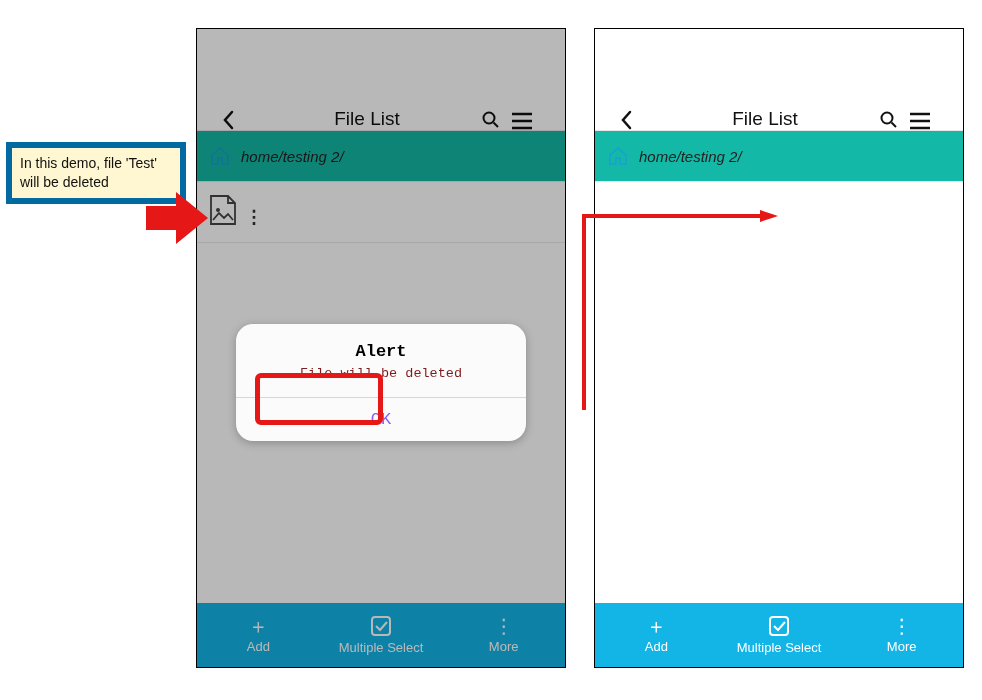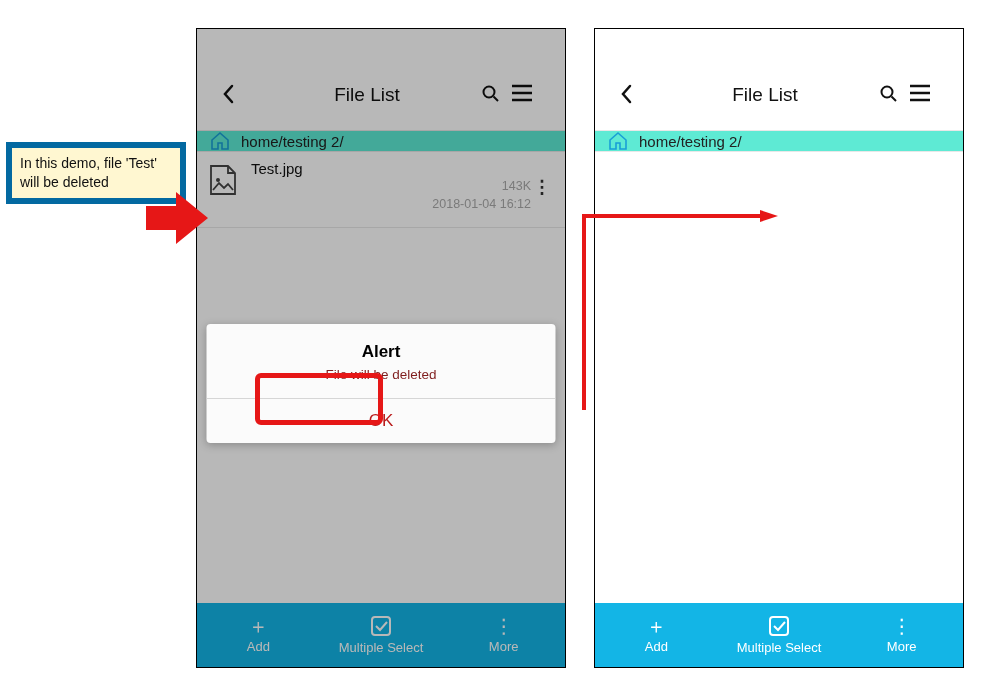"File List" .app-header { align-items: flex-start -> flex-end }
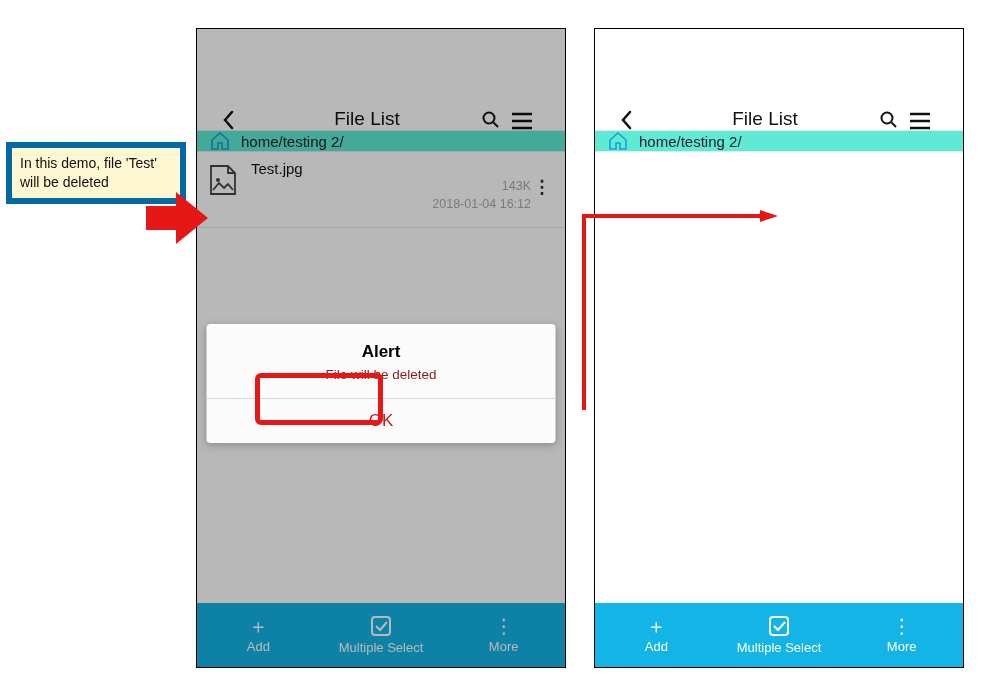"home/testing 2/" .breadcrumb { background: #5eead4 -> #14b8a6; font-style: none -> italic; padding: 0 12px -> 15px 12px }
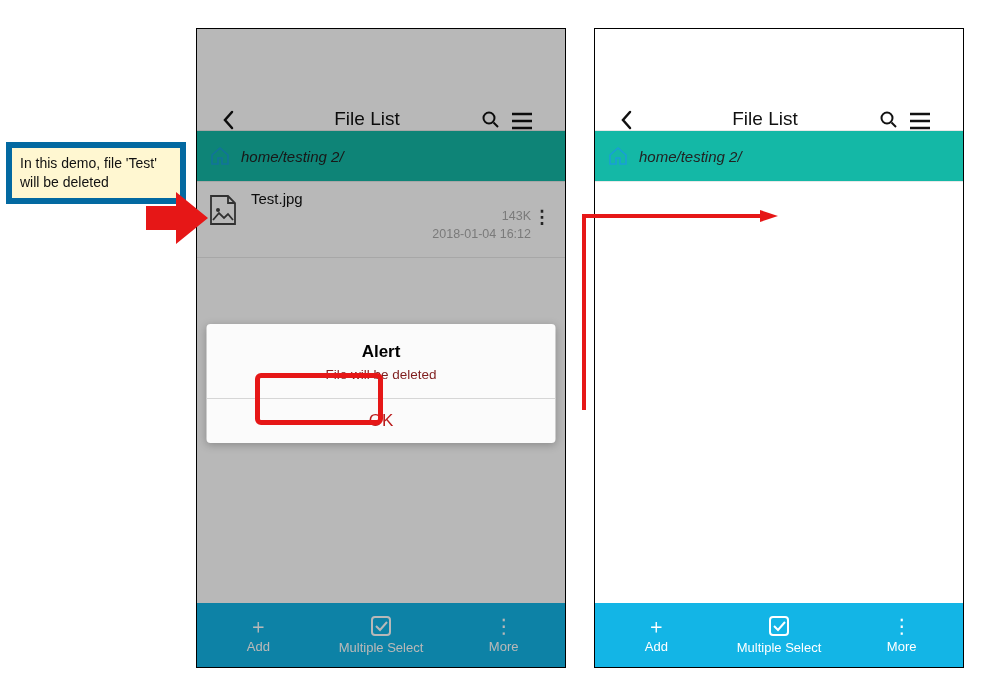"Test.jpg" div.info { html: <div> <div>Test.jpg</div> <div> <div>143K</div> <div>2018-01-04 16:12</div> </div> </div> -> none }
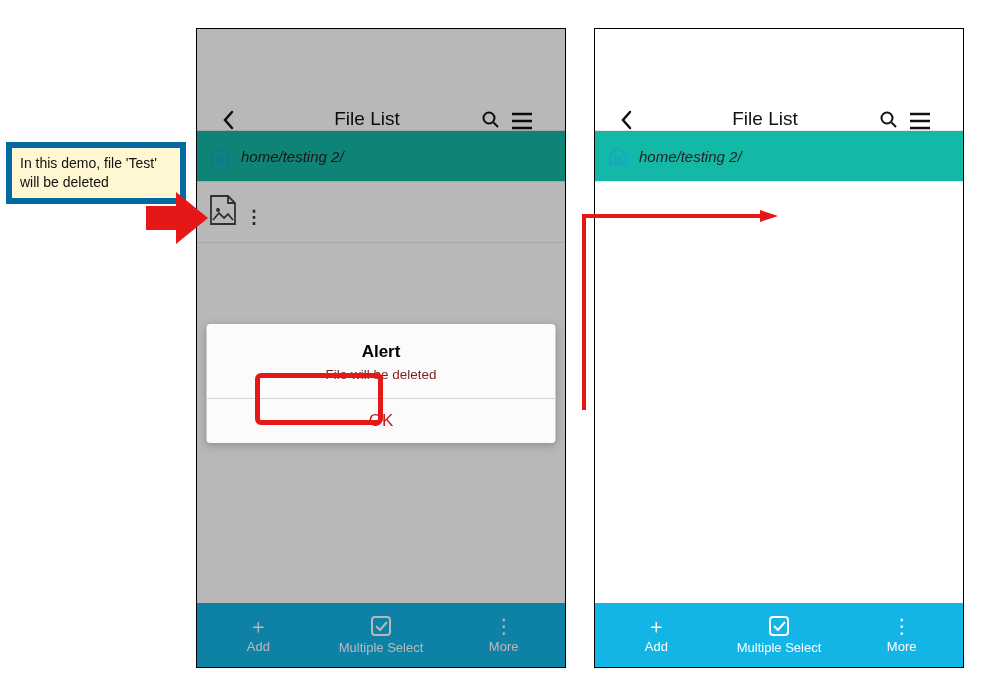"Alert" .dialog { border-radius: 4px -> 17px; font-family: none -> Liberation Mono, monospace; width: 349px -> 290px }
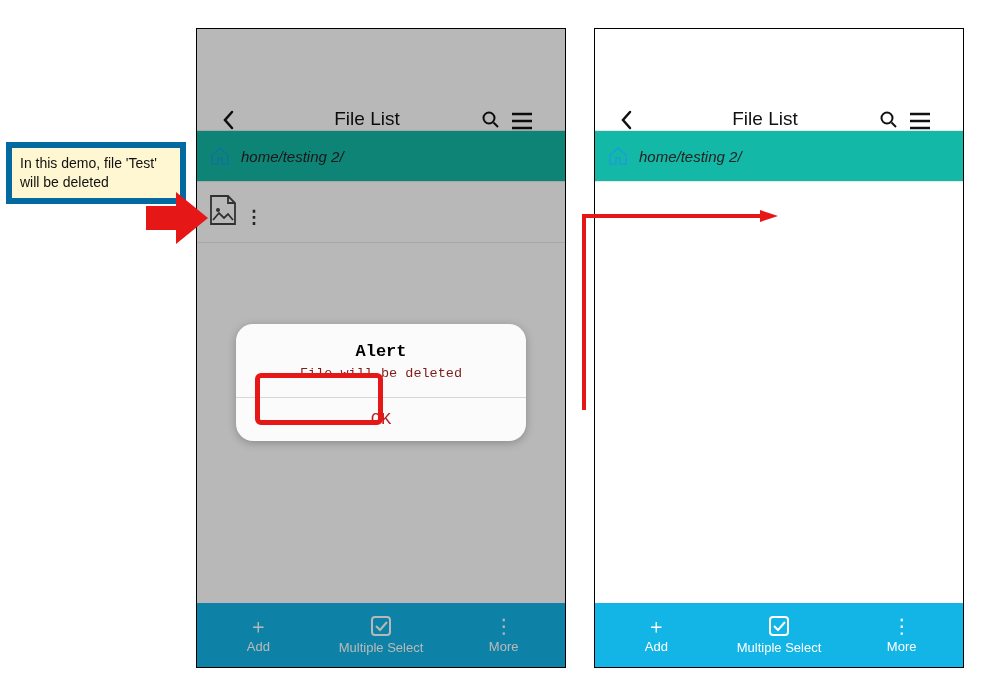"OK" .dialog .dlg-buttons .btn { color: #b91c1c -> #8b5cf6 }
